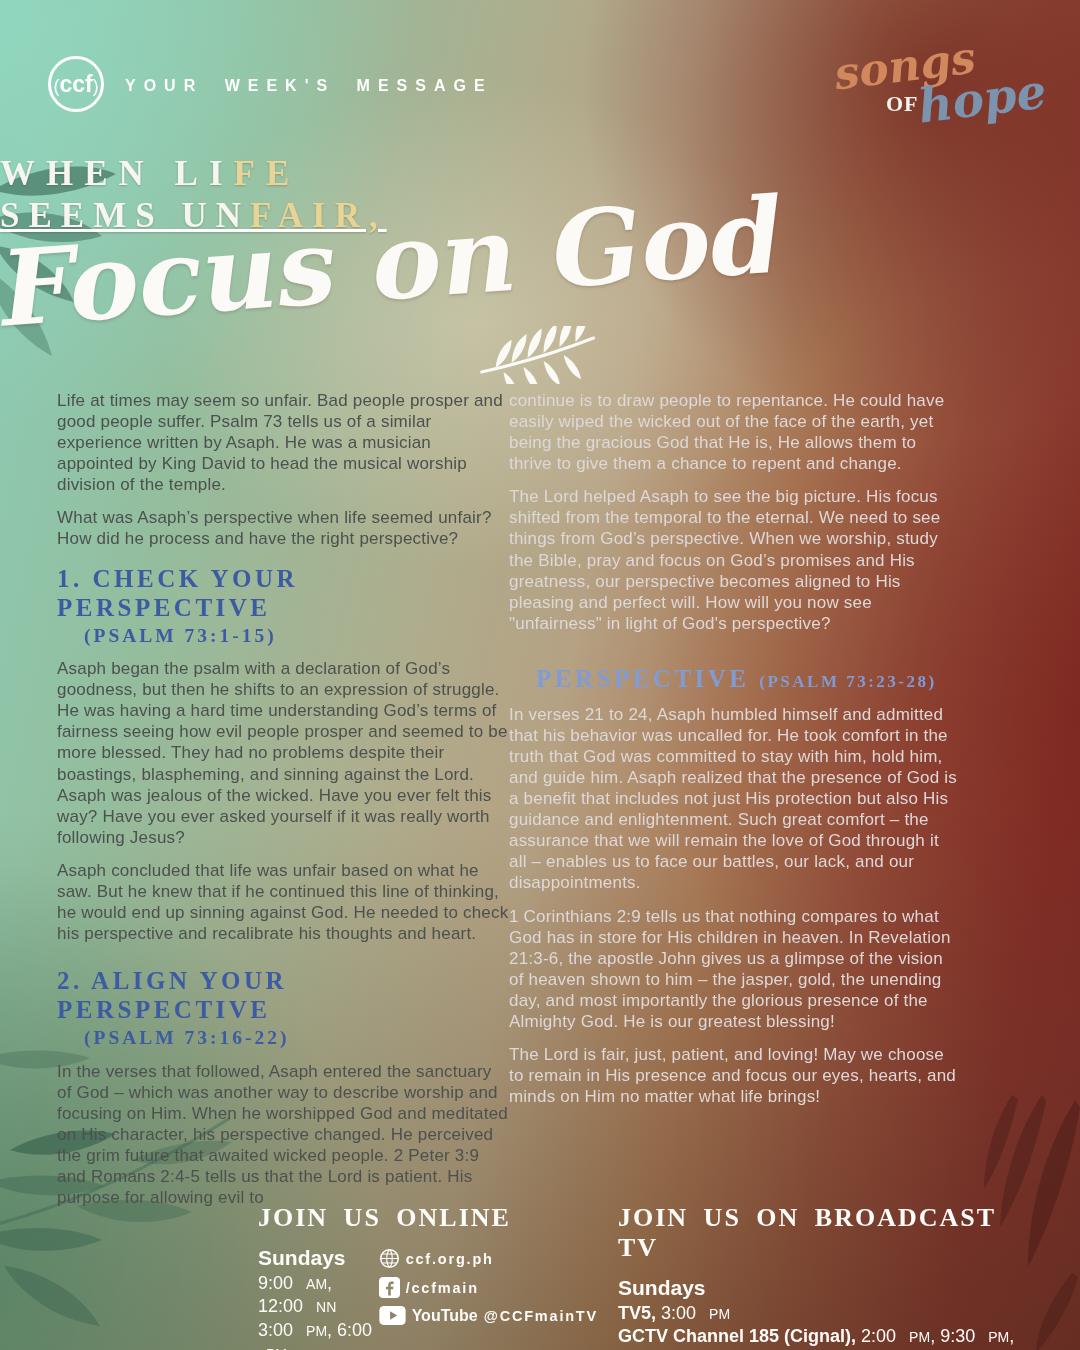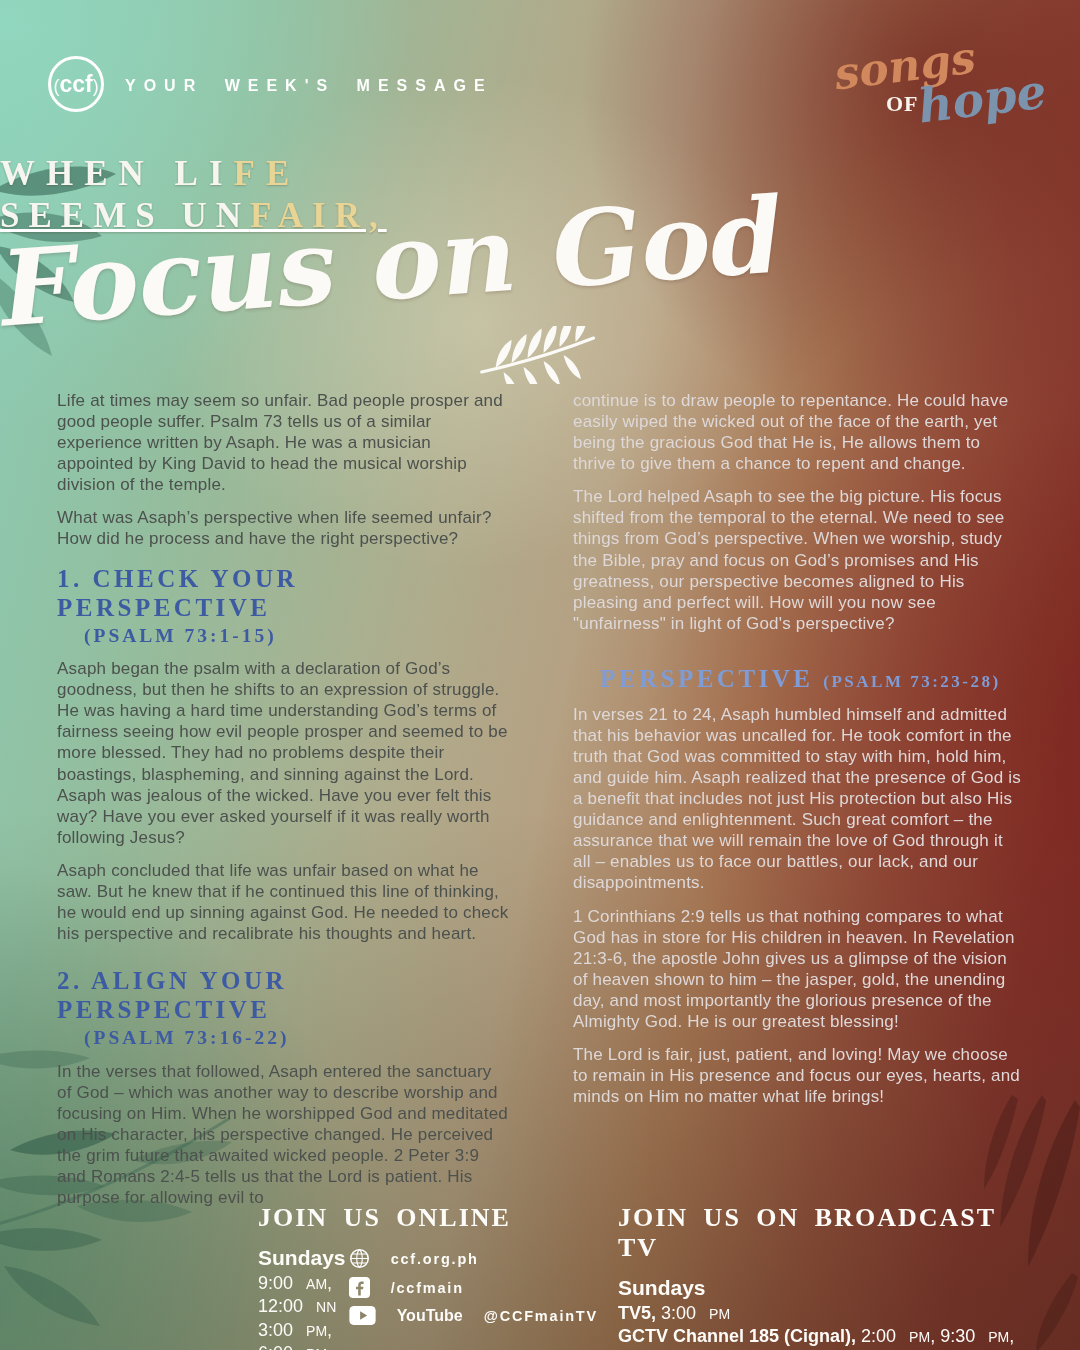"Life at times may seem" .cols { gap: 64px -> none }
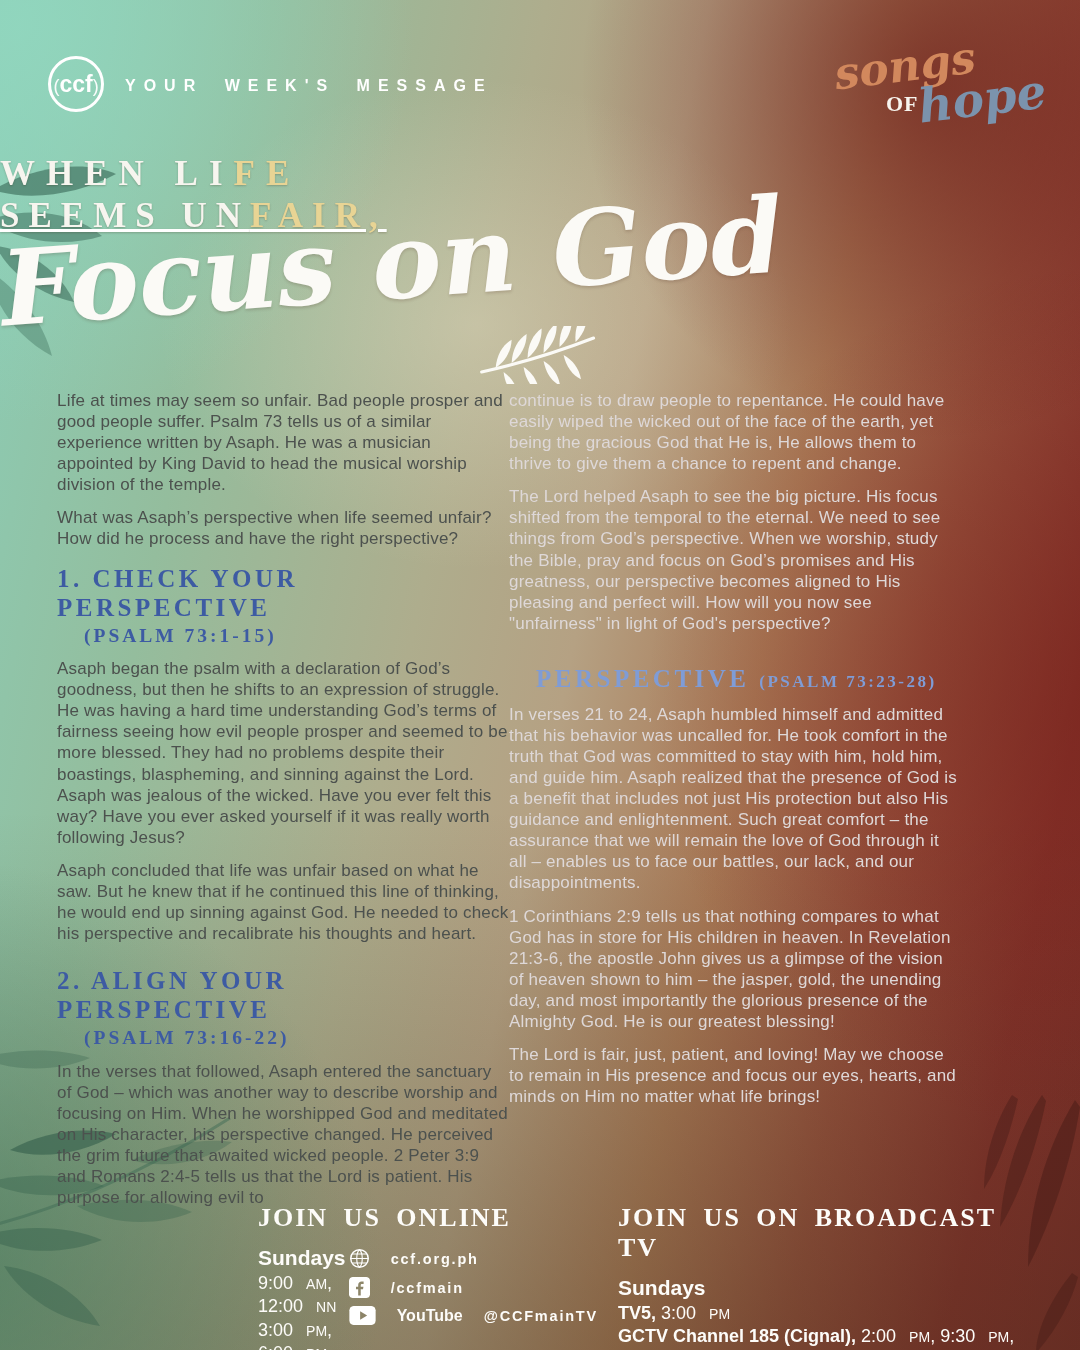"ccf.org.ph" .f-link { gap: 21px -> 6px }
